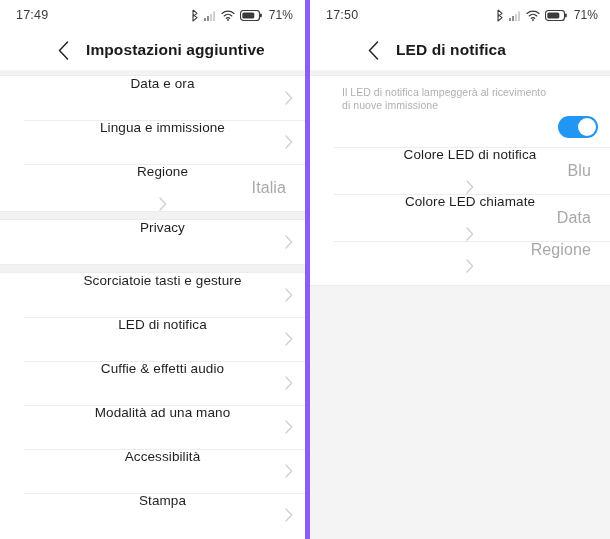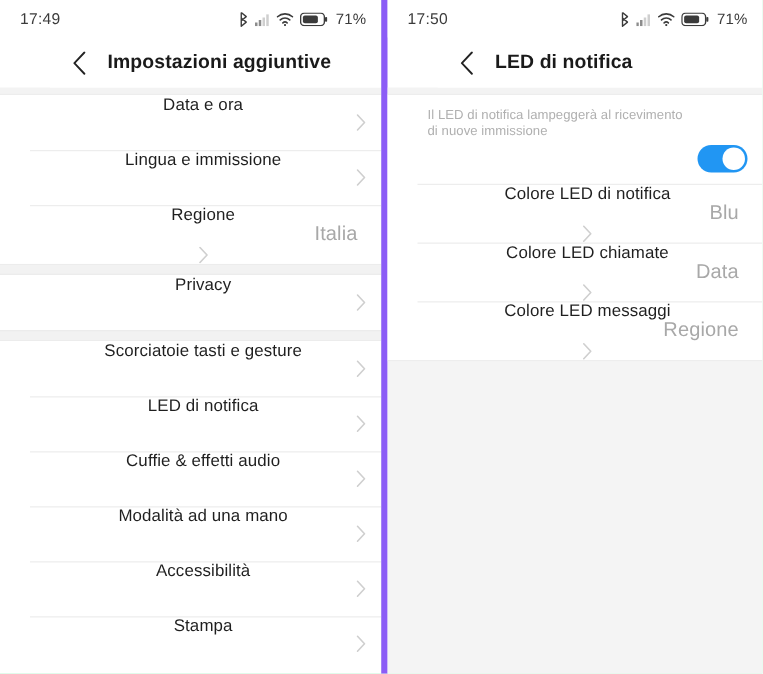"Colore LED messaggi" span.row-label { html: <span>Colore LED messaggi</span> -> none }
